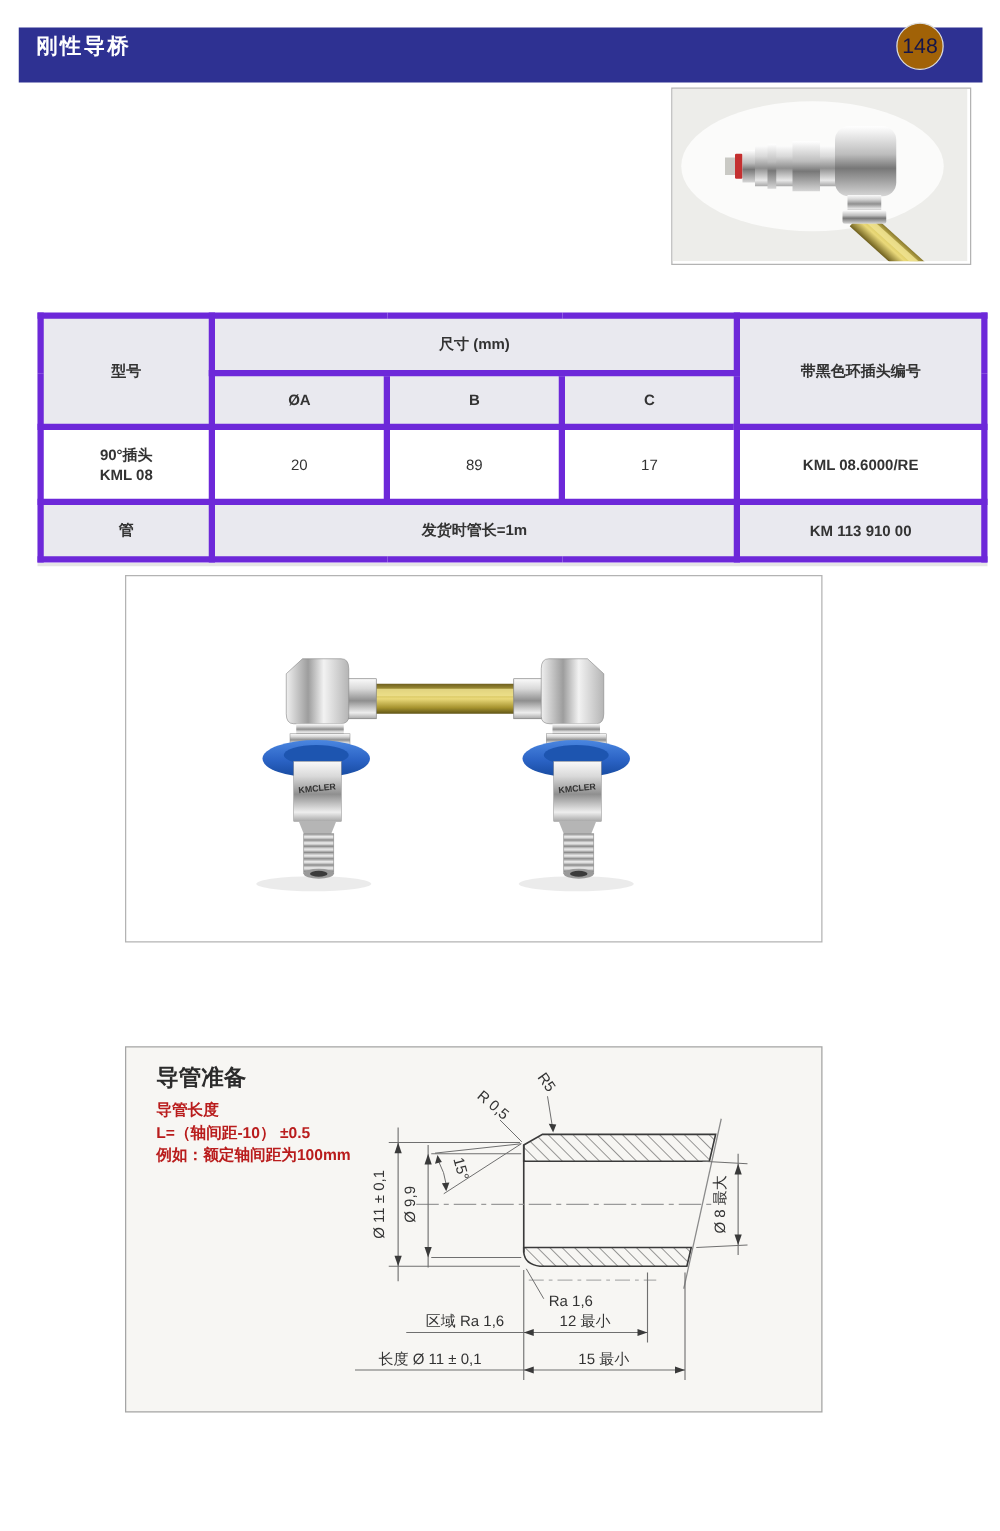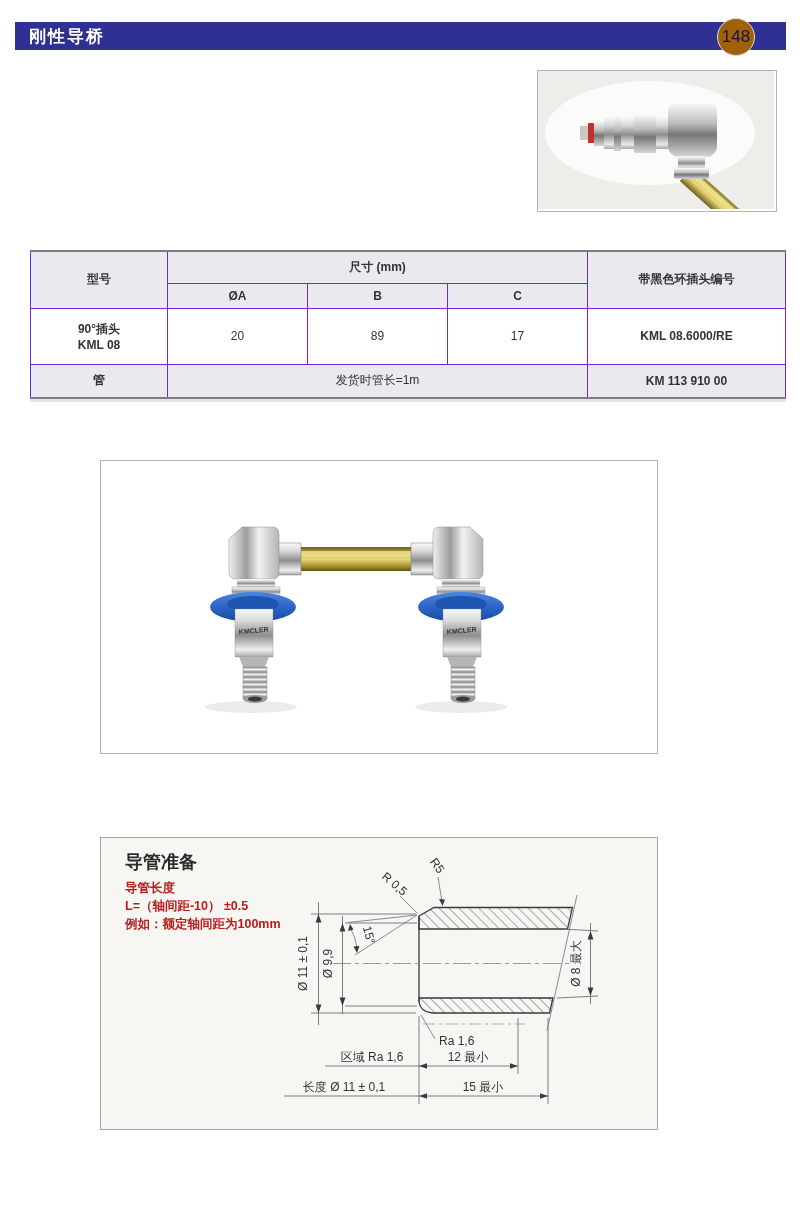"刚性导桥" .header-bar { height: 28px -> 44px }
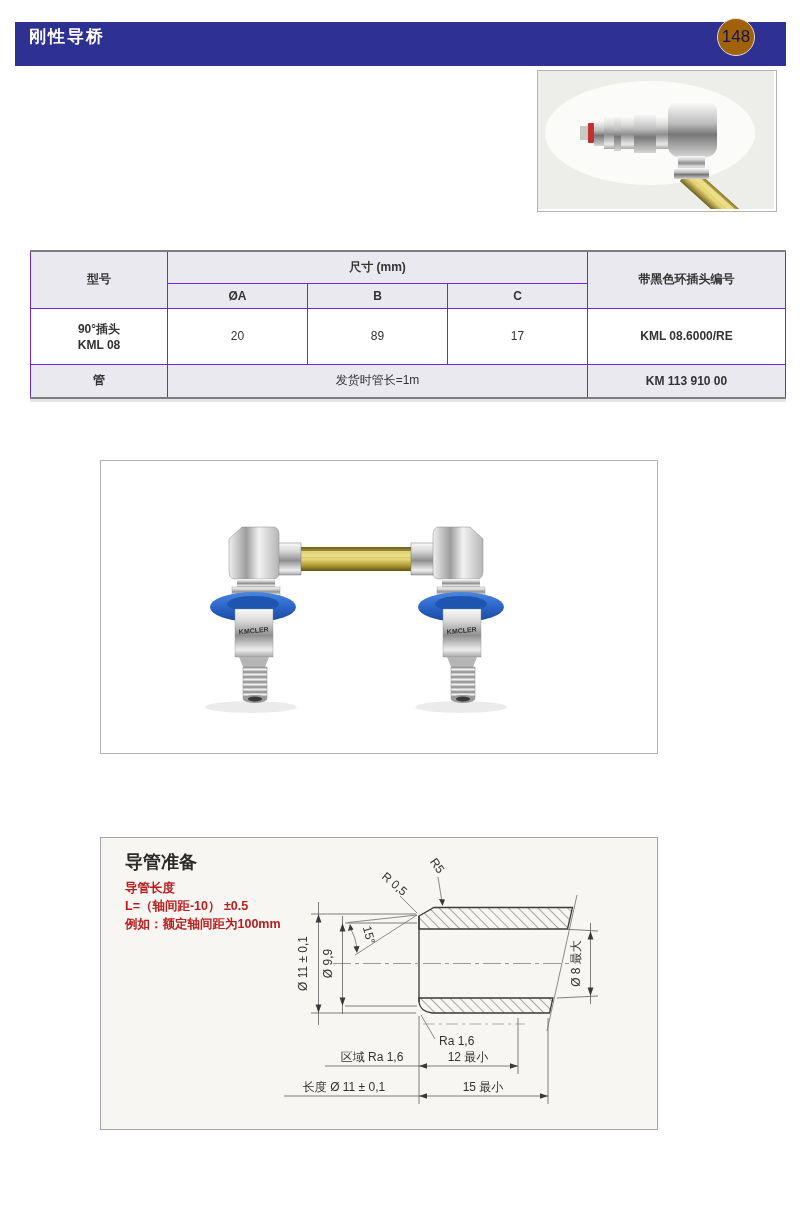"尺寸 (mm)" table.spec th, table.spec td { border: 1px solid #6d28d9 -> 5px solid #6d28d9; padding: 0 4px -> 12px 4px }
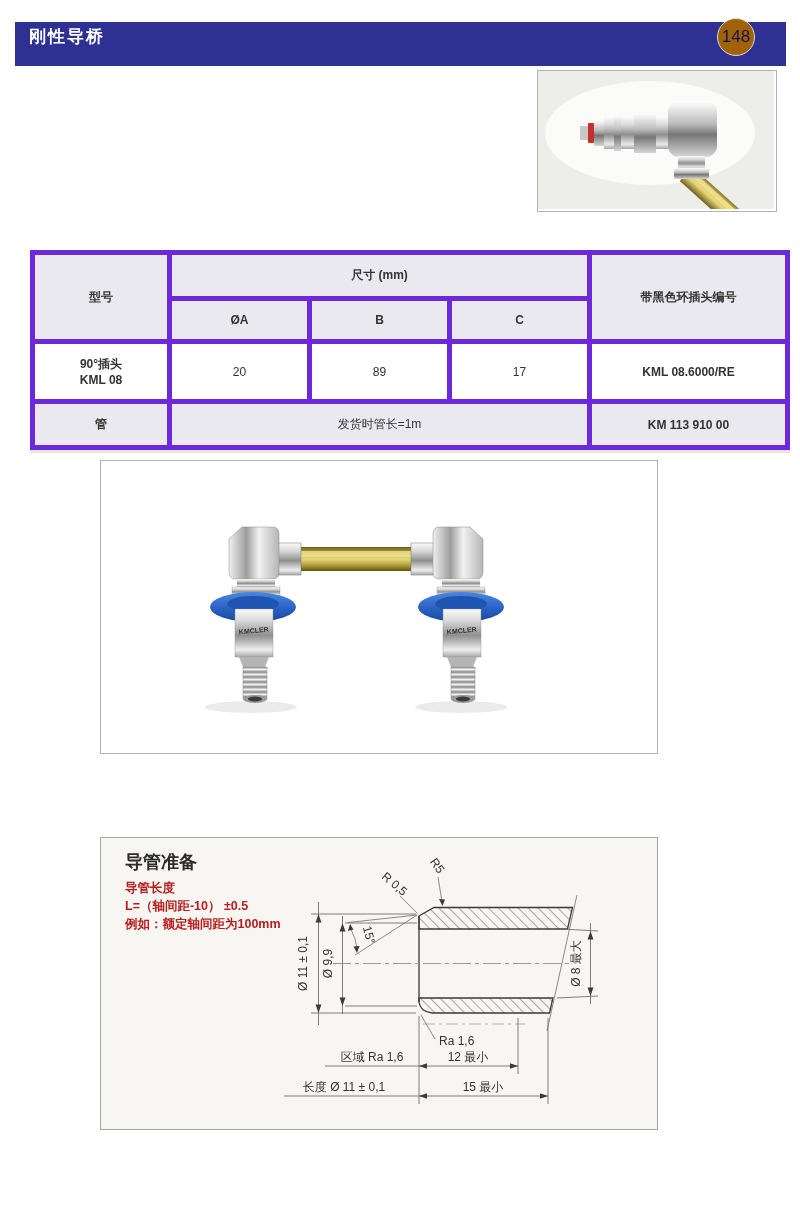"发货时管长=1m" td.graycell { font-weight: normal -> bold }
